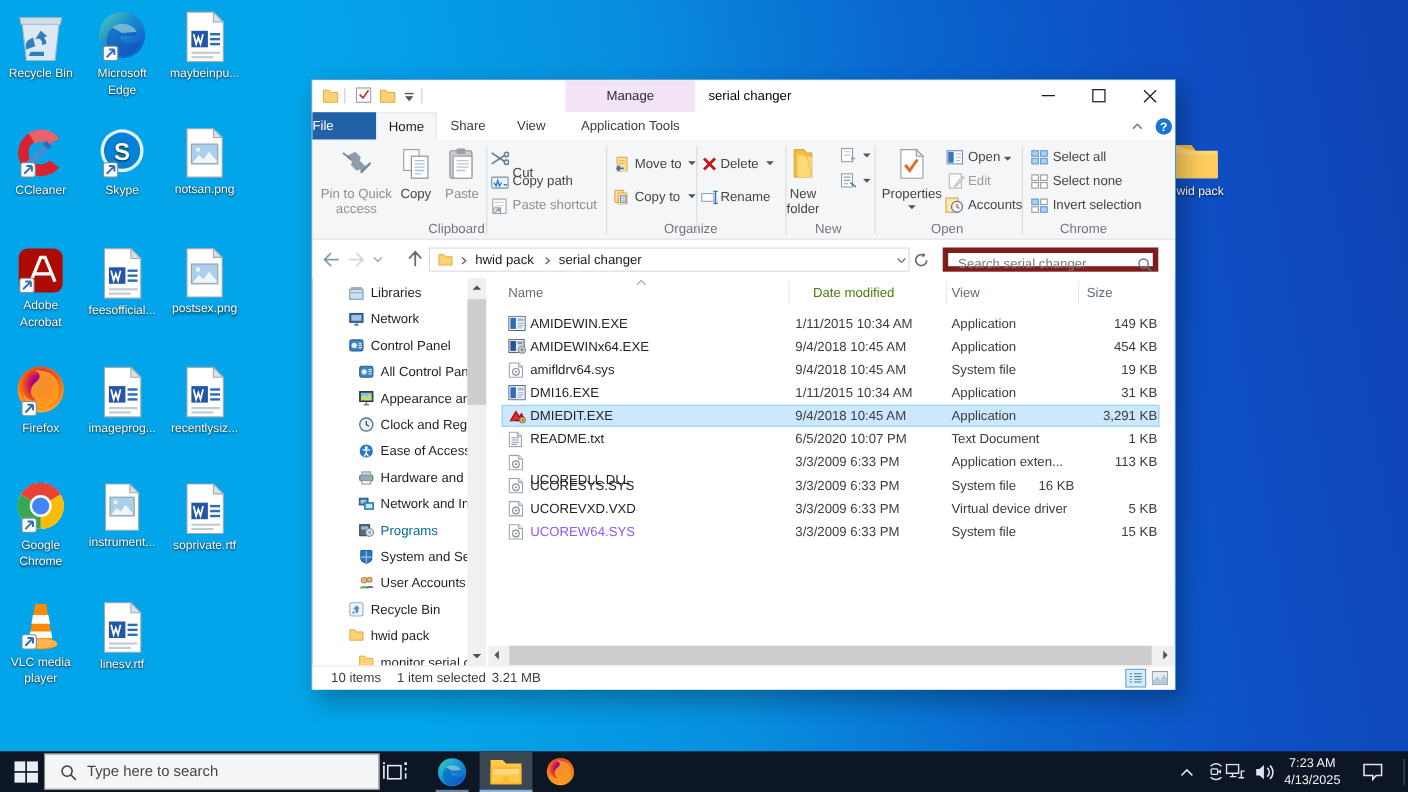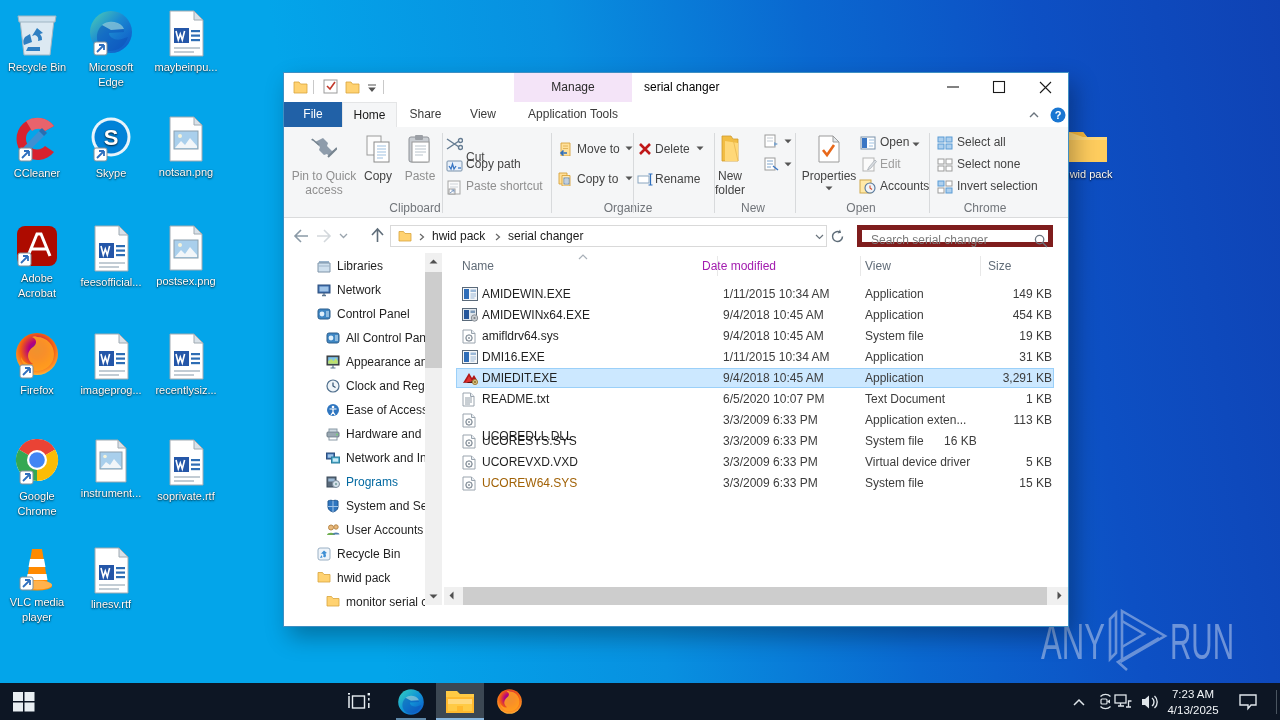"File" div { text-align: center -> left }
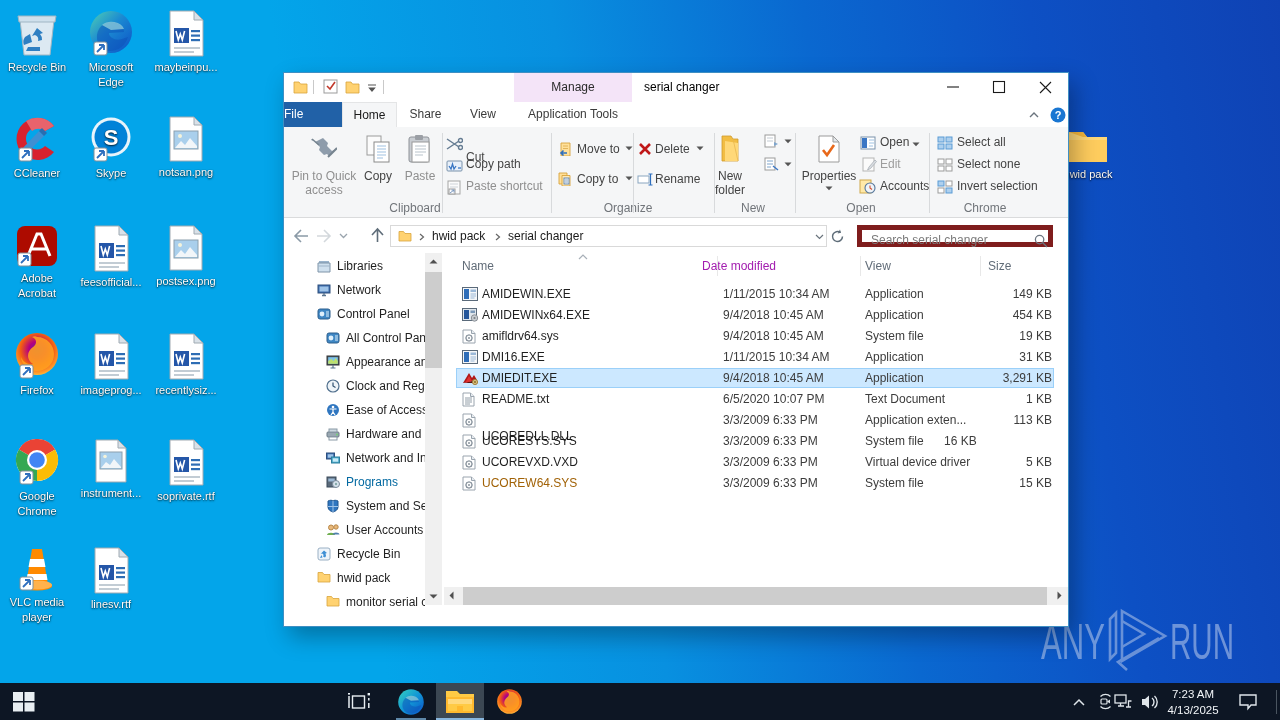"Date modified" div { color: #a21caf -> #4d7c0f; left: 418px -> 455px }
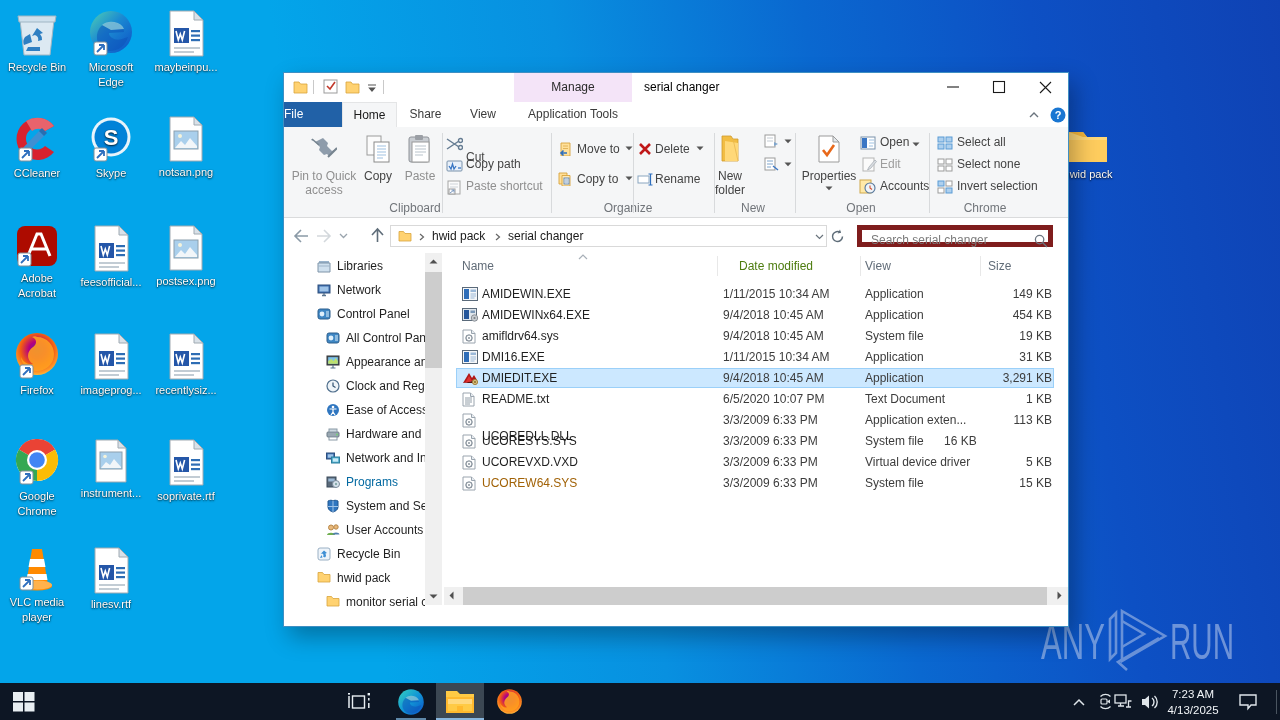"UCOREW64.SYS" div { color: #a16207 -> #8b5cf6 }
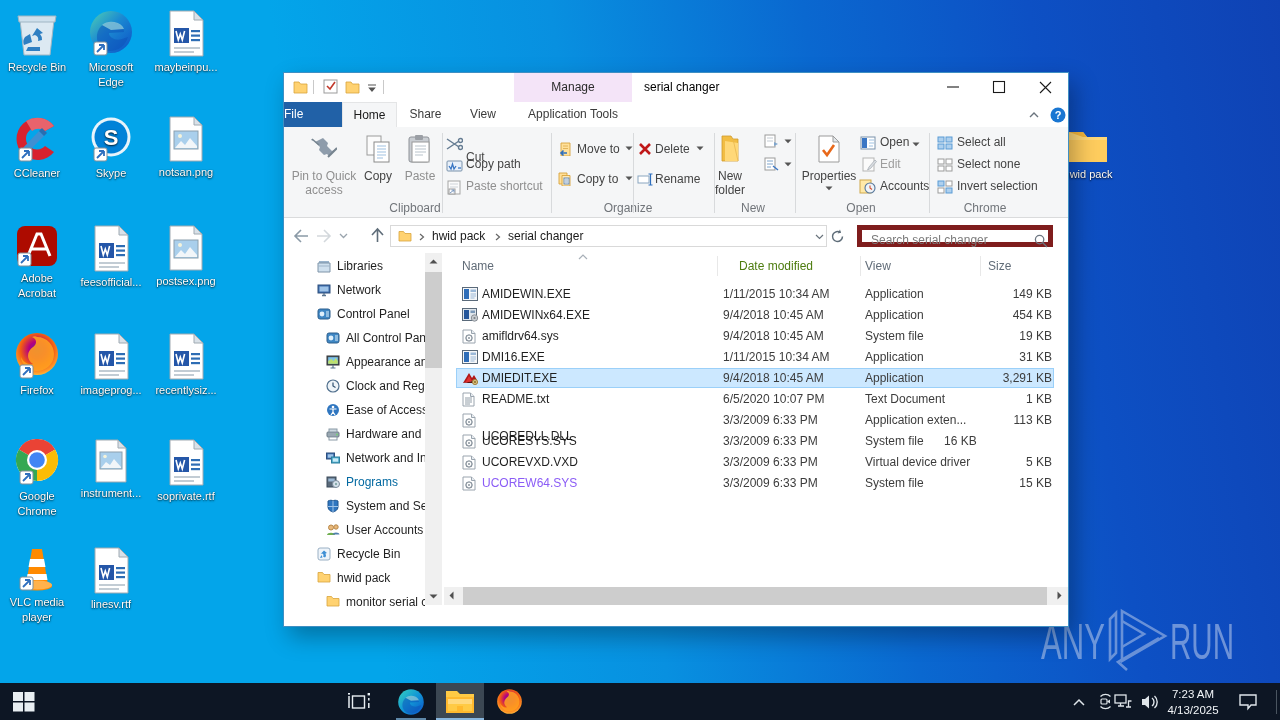"10 items" div { html: none -> <div> <div>10 items</div> <div>1 item selected</div> <div>3.21 MB</div> <div><svg> <path></path> </svg></div> <div><svg> <rect></rect> <path></path> </svg></div> </div> }
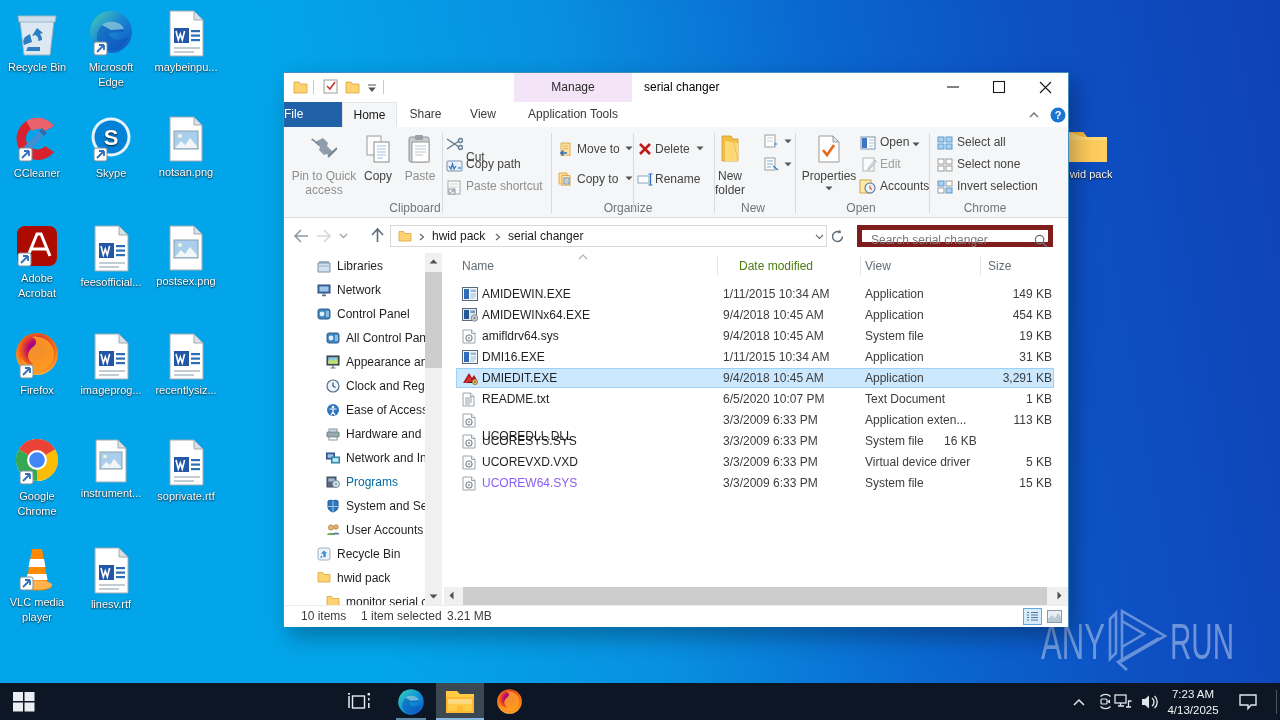"ANY" div { html: <div> <svg> <g> <text>ANY</text> <text>RUN</text> </g> <g> <path></path> <path></path> <path></path> <path></path> </g> </svg> </div> -> none }
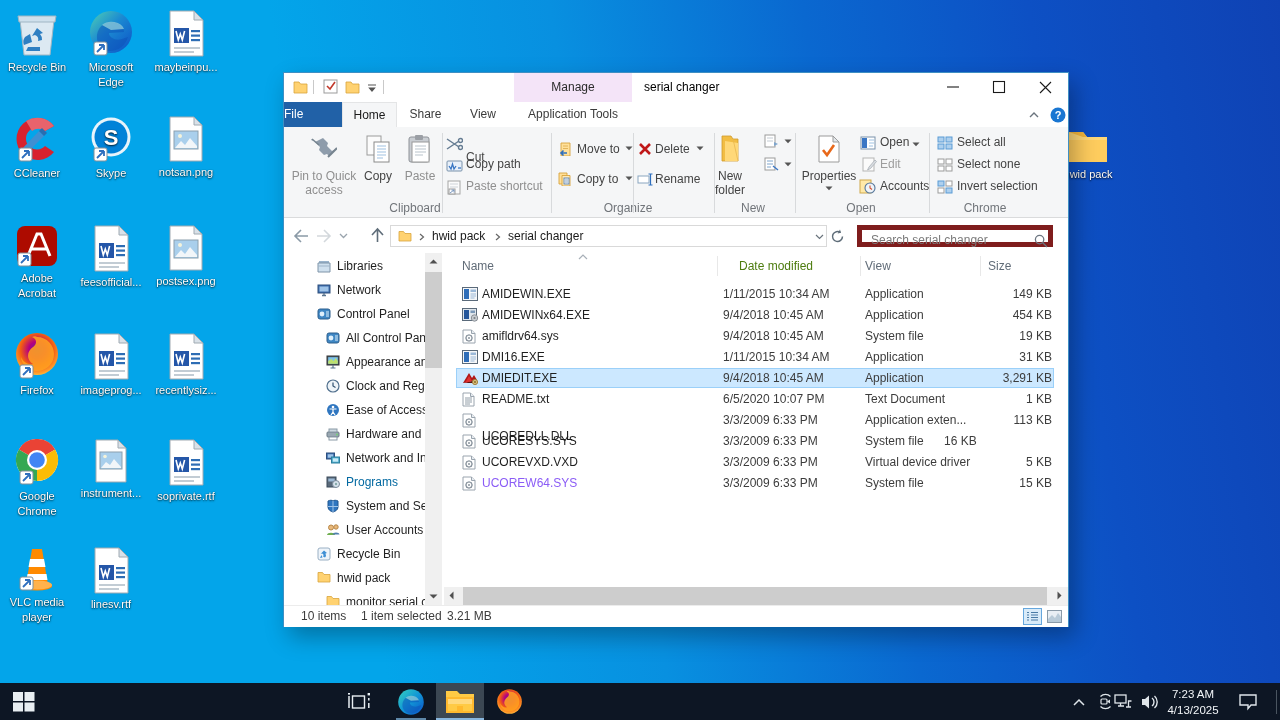"Type here to search" div { html: none -> <div> <svg> <circle></circle> <path></path> </svg> <div>Type here to search</div> </div> }
